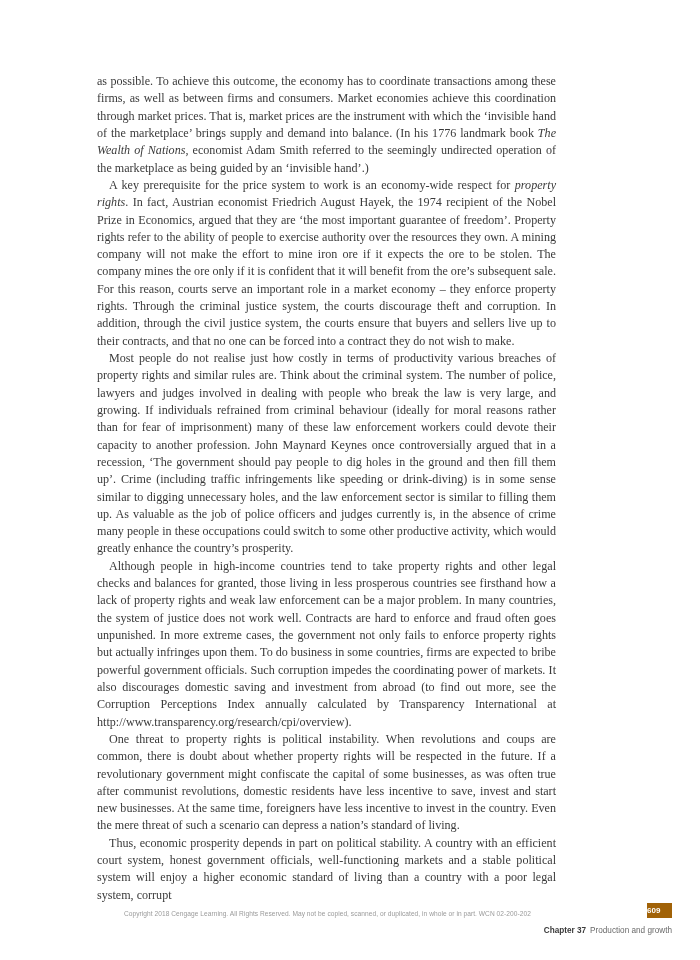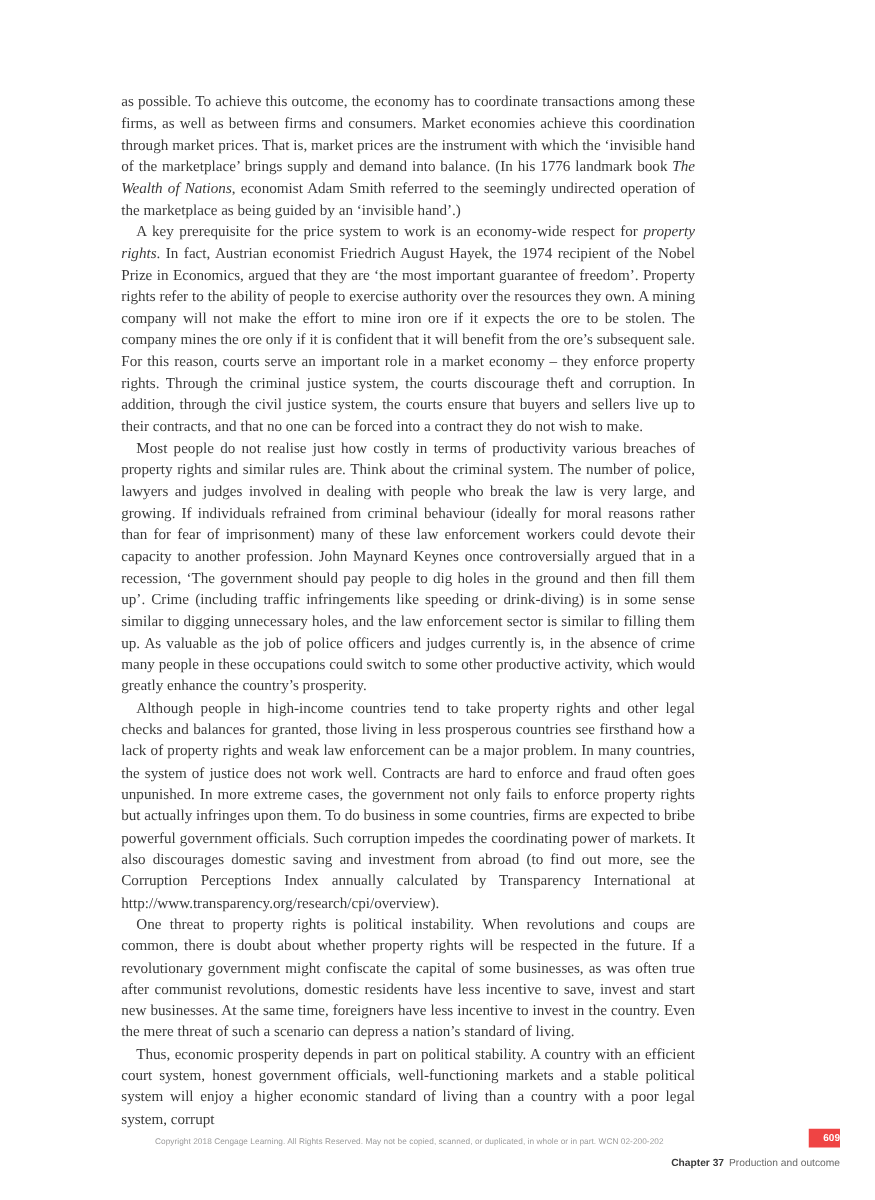"609" .page-badge { background: #ef4444 -> #a16207; text-align: right -> left }
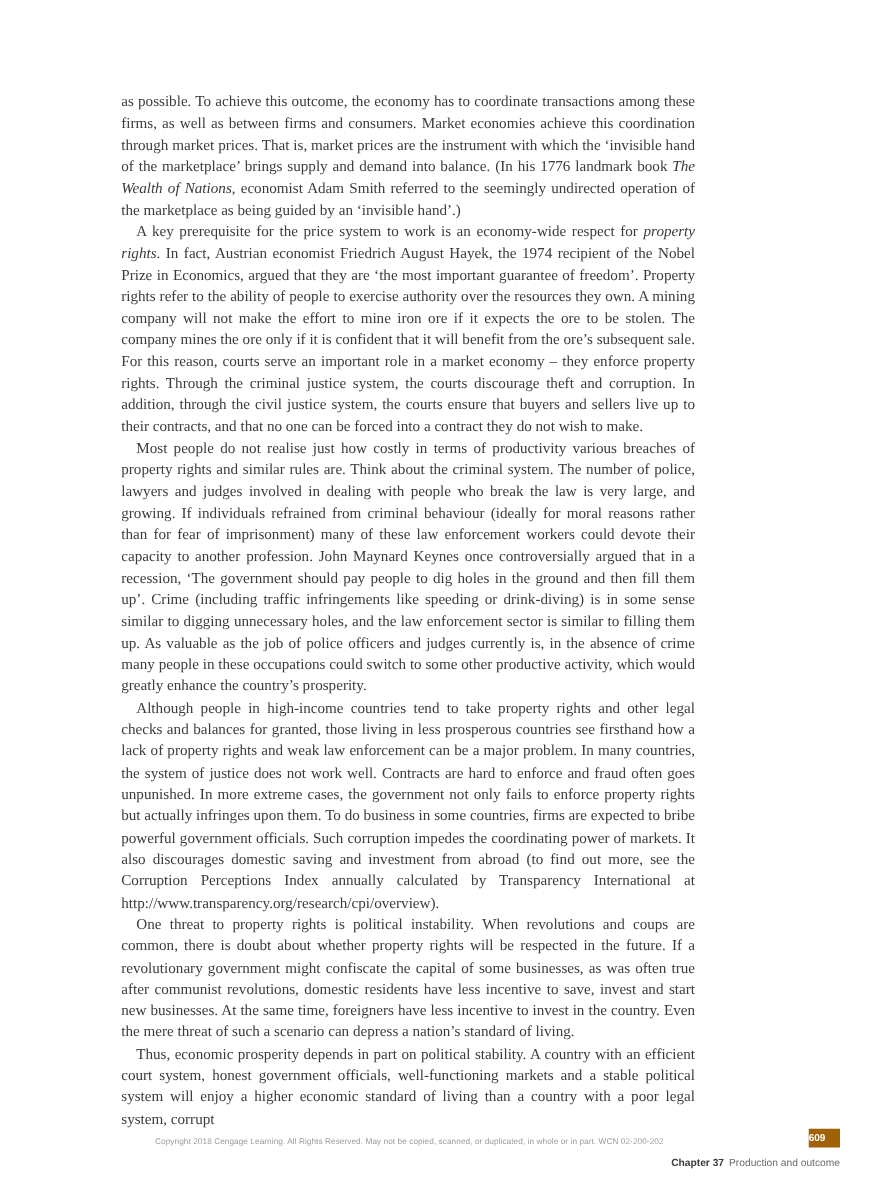"Production and outcome" span { text: outcome -> growth }
